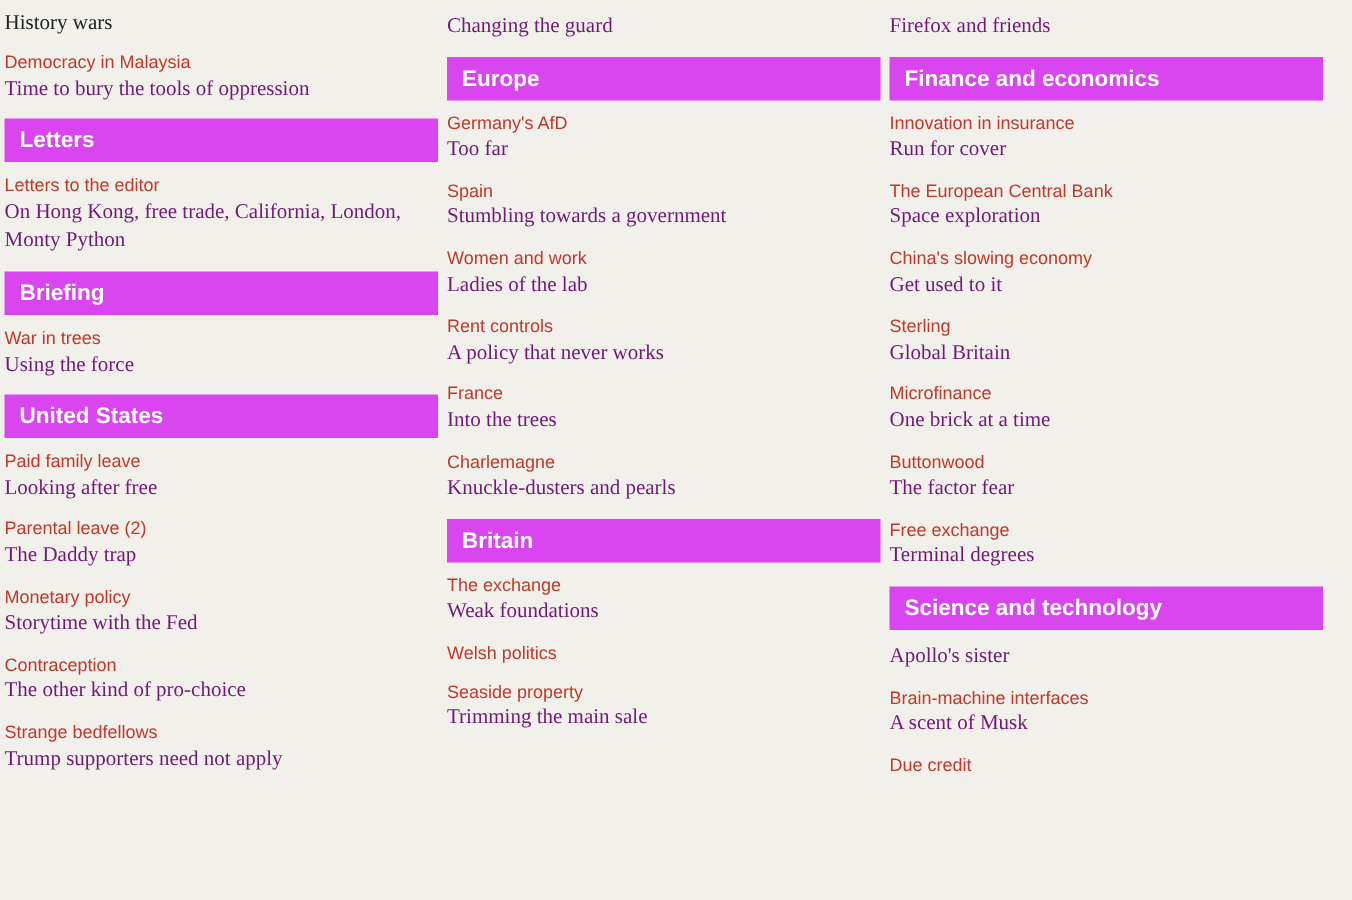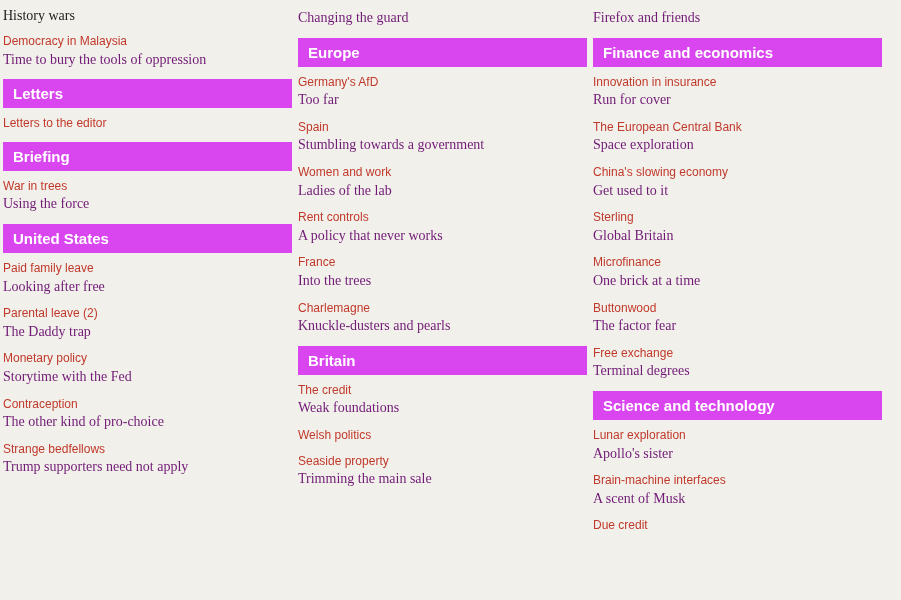"On Hong Kong, free trade," span.article-title { html: none -> <span>On Hong Kong, free trade, California, London, Monty Python</span> }
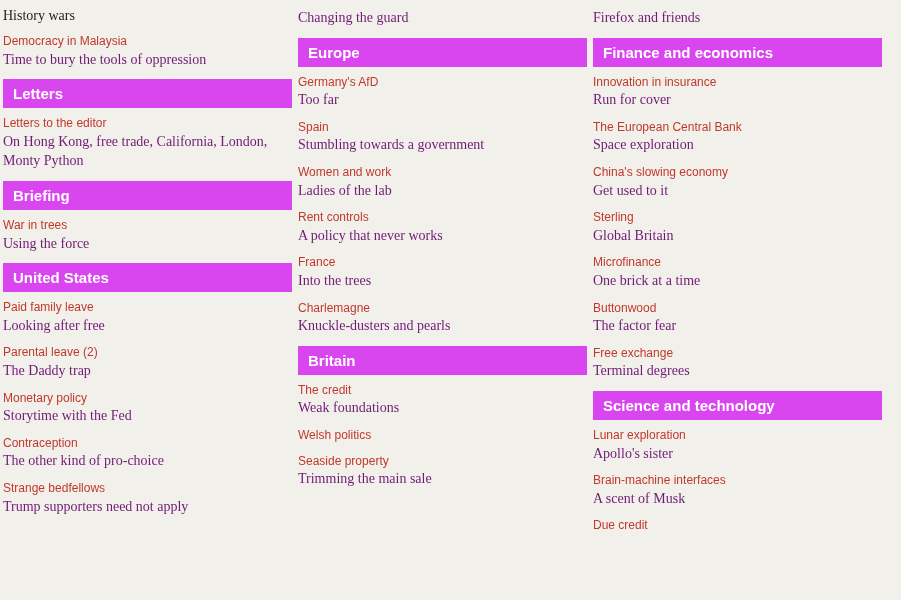"The credit" a.article-category { text: credit -> exchange }
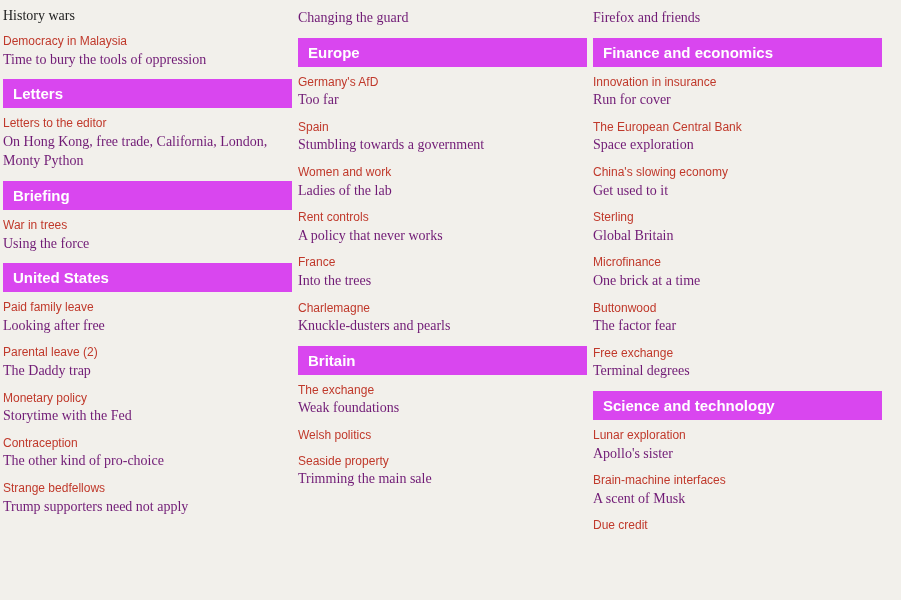"Lunar exploration" a.article-category { html: <a>Lunar exploration</a> -> none }
